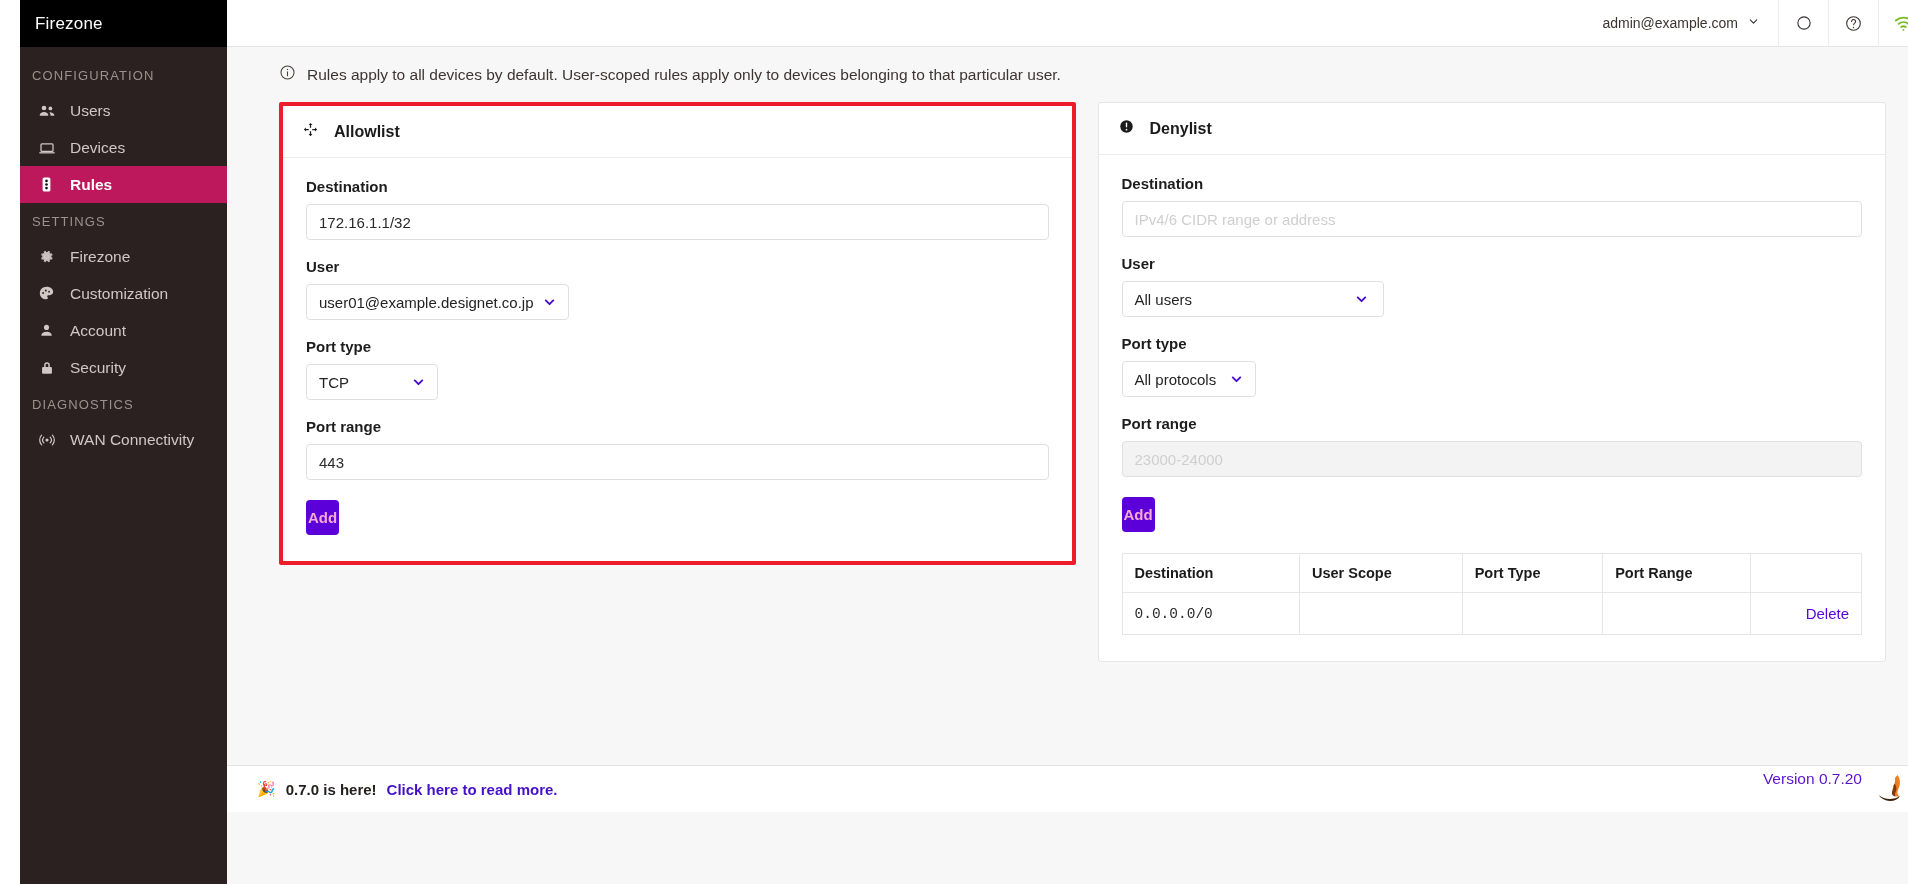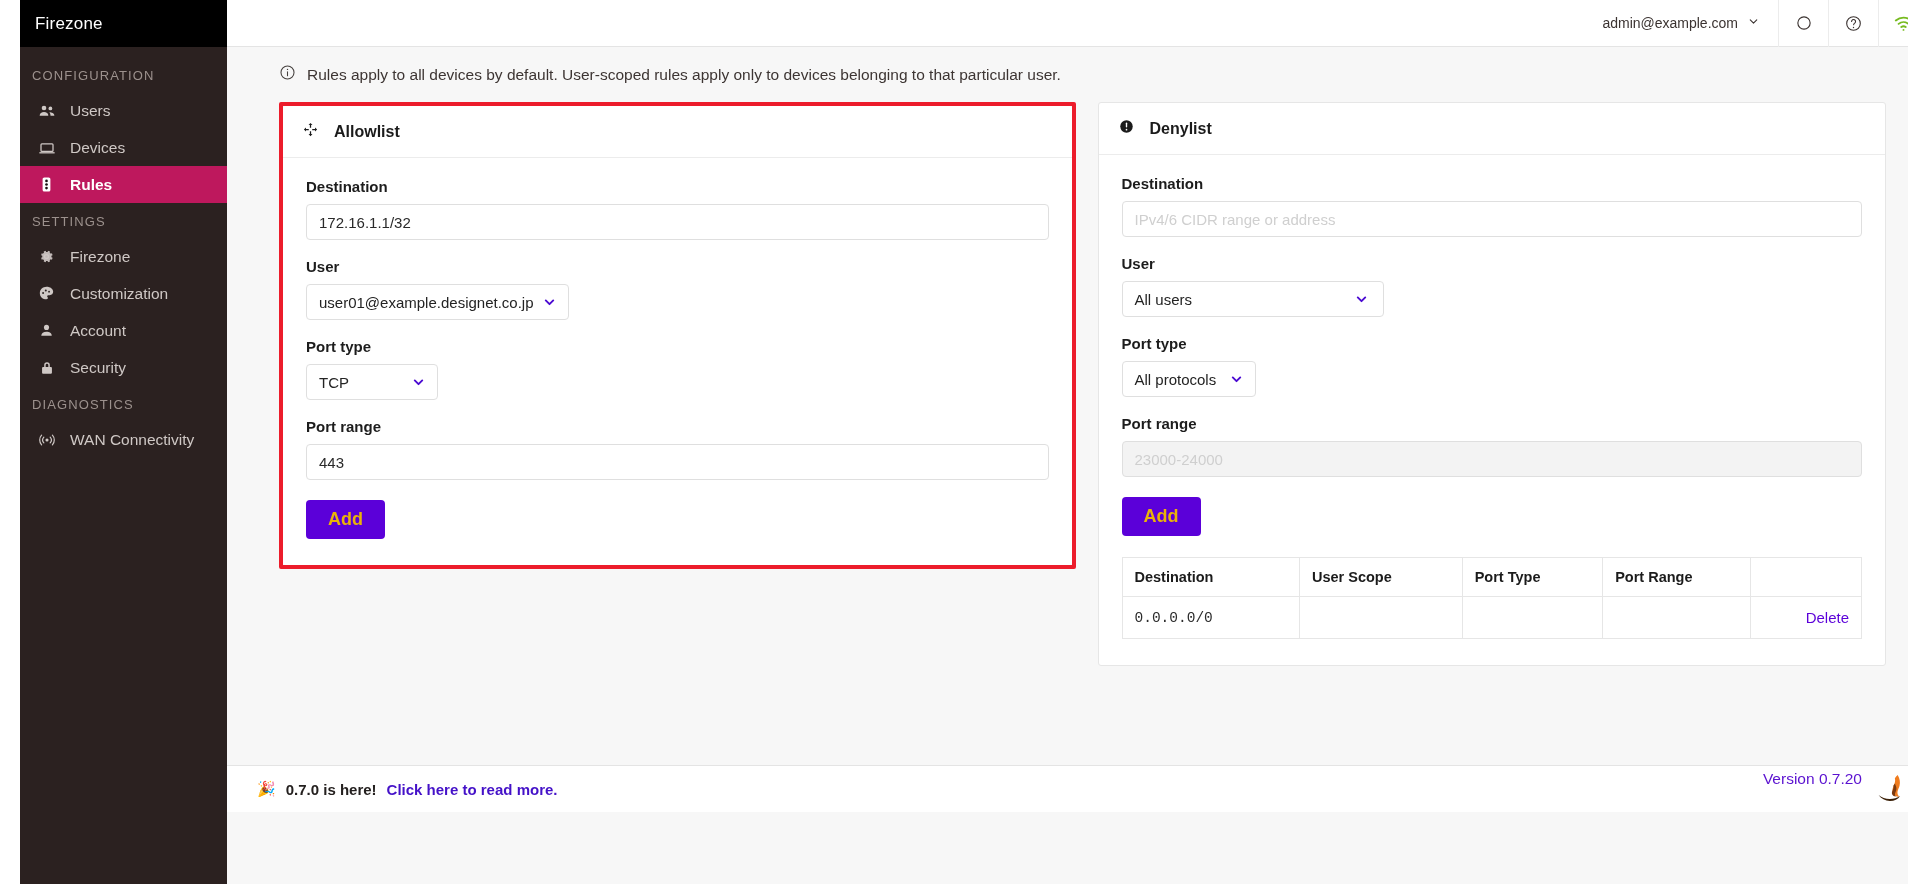"Add" .btn-add { color: #eab308 -> #f9a8d4; font-size: 18px -> 15px; padding: 9px 22px -> 9px 2px }
